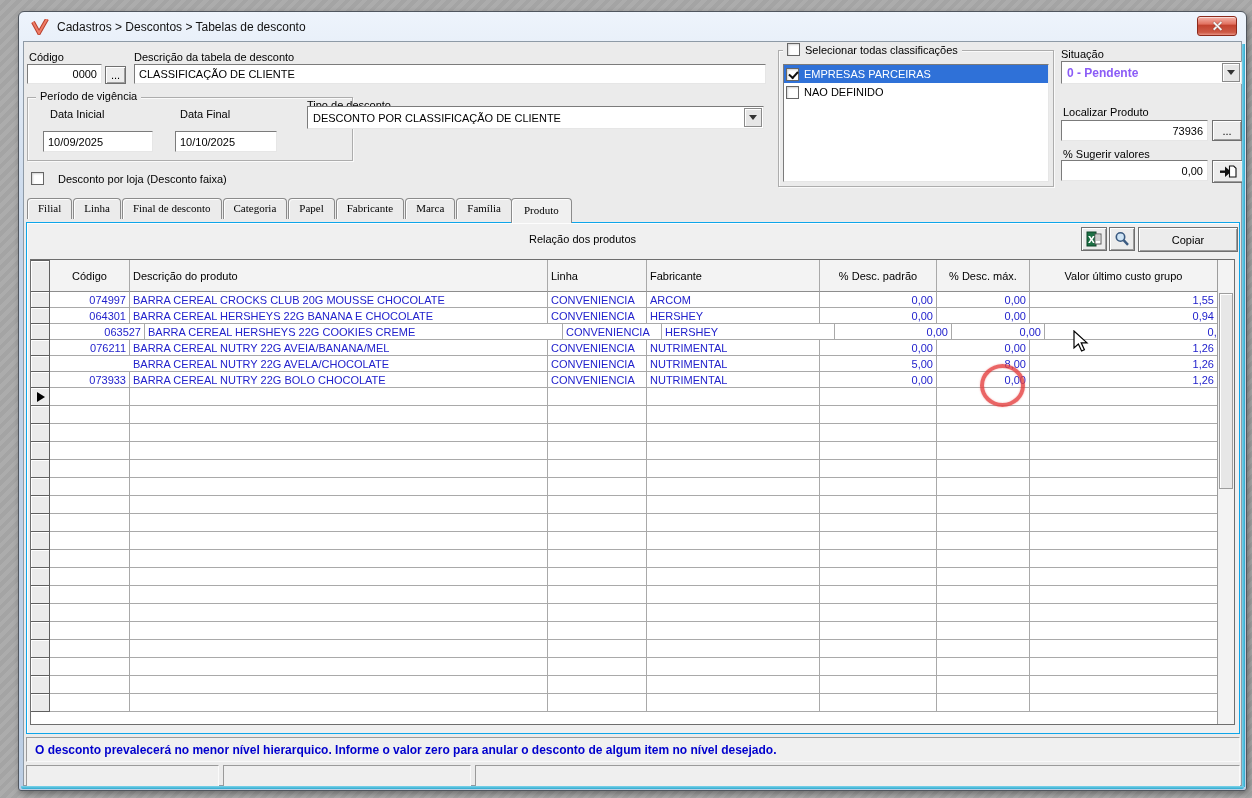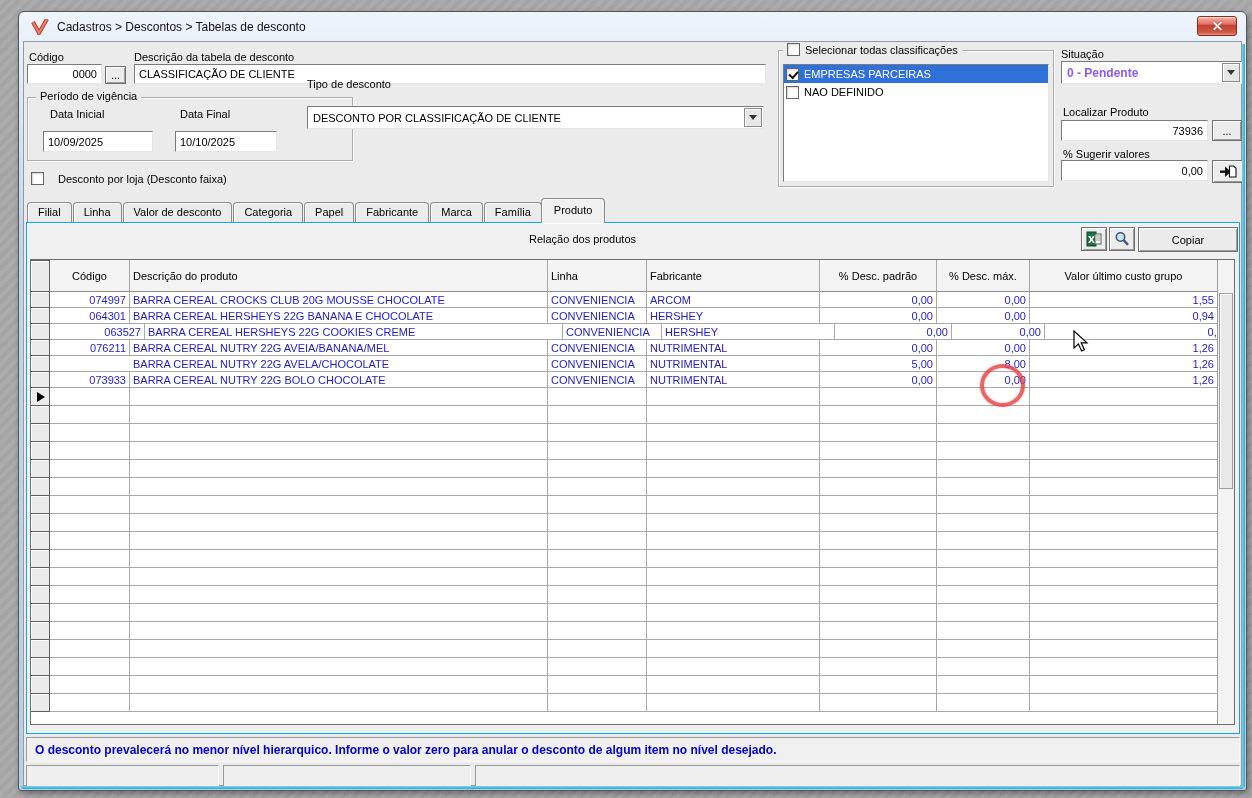"Tipo de desconto" span.lbl { top: 36px -> 57px }
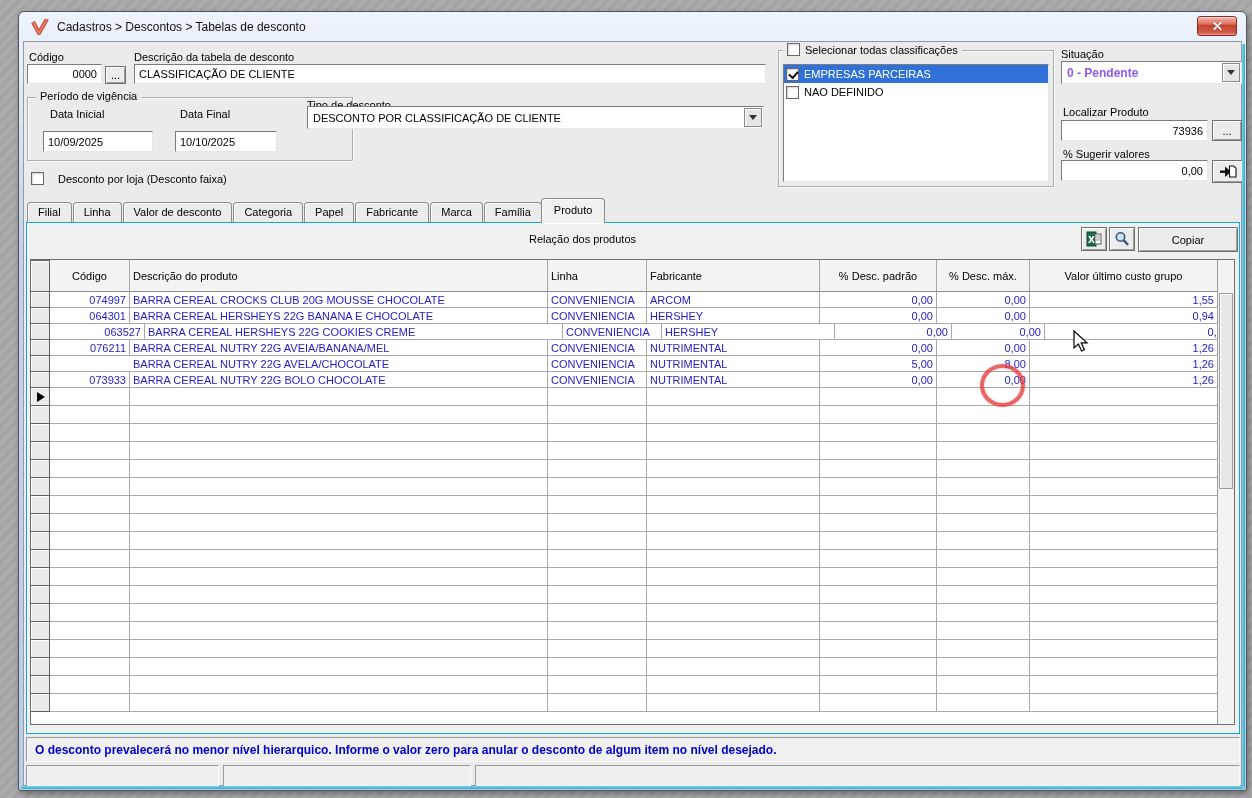"Filial" .tabstrip { align-items: flex-end -> flex-start; font-family: none -> Liberation Serif, serif }
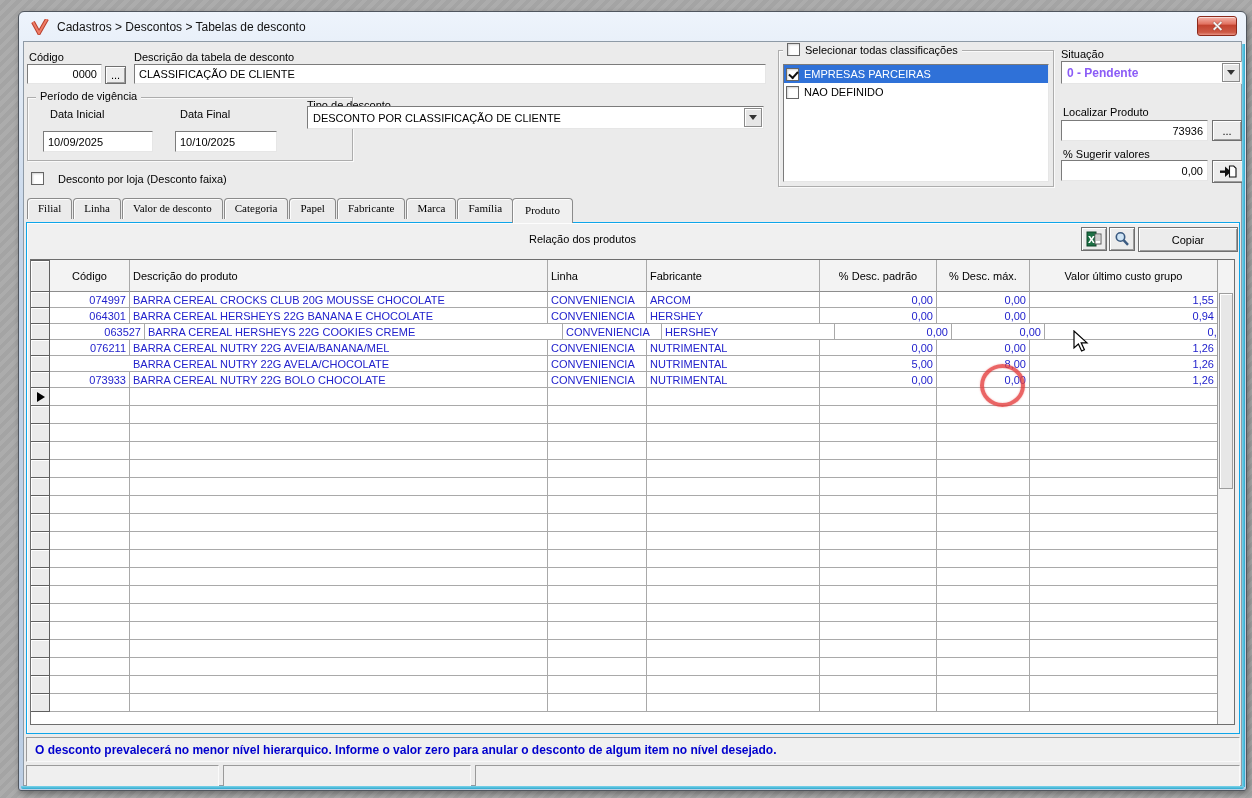"Valor de desconto" div.tab { text: Valor -> Final }
